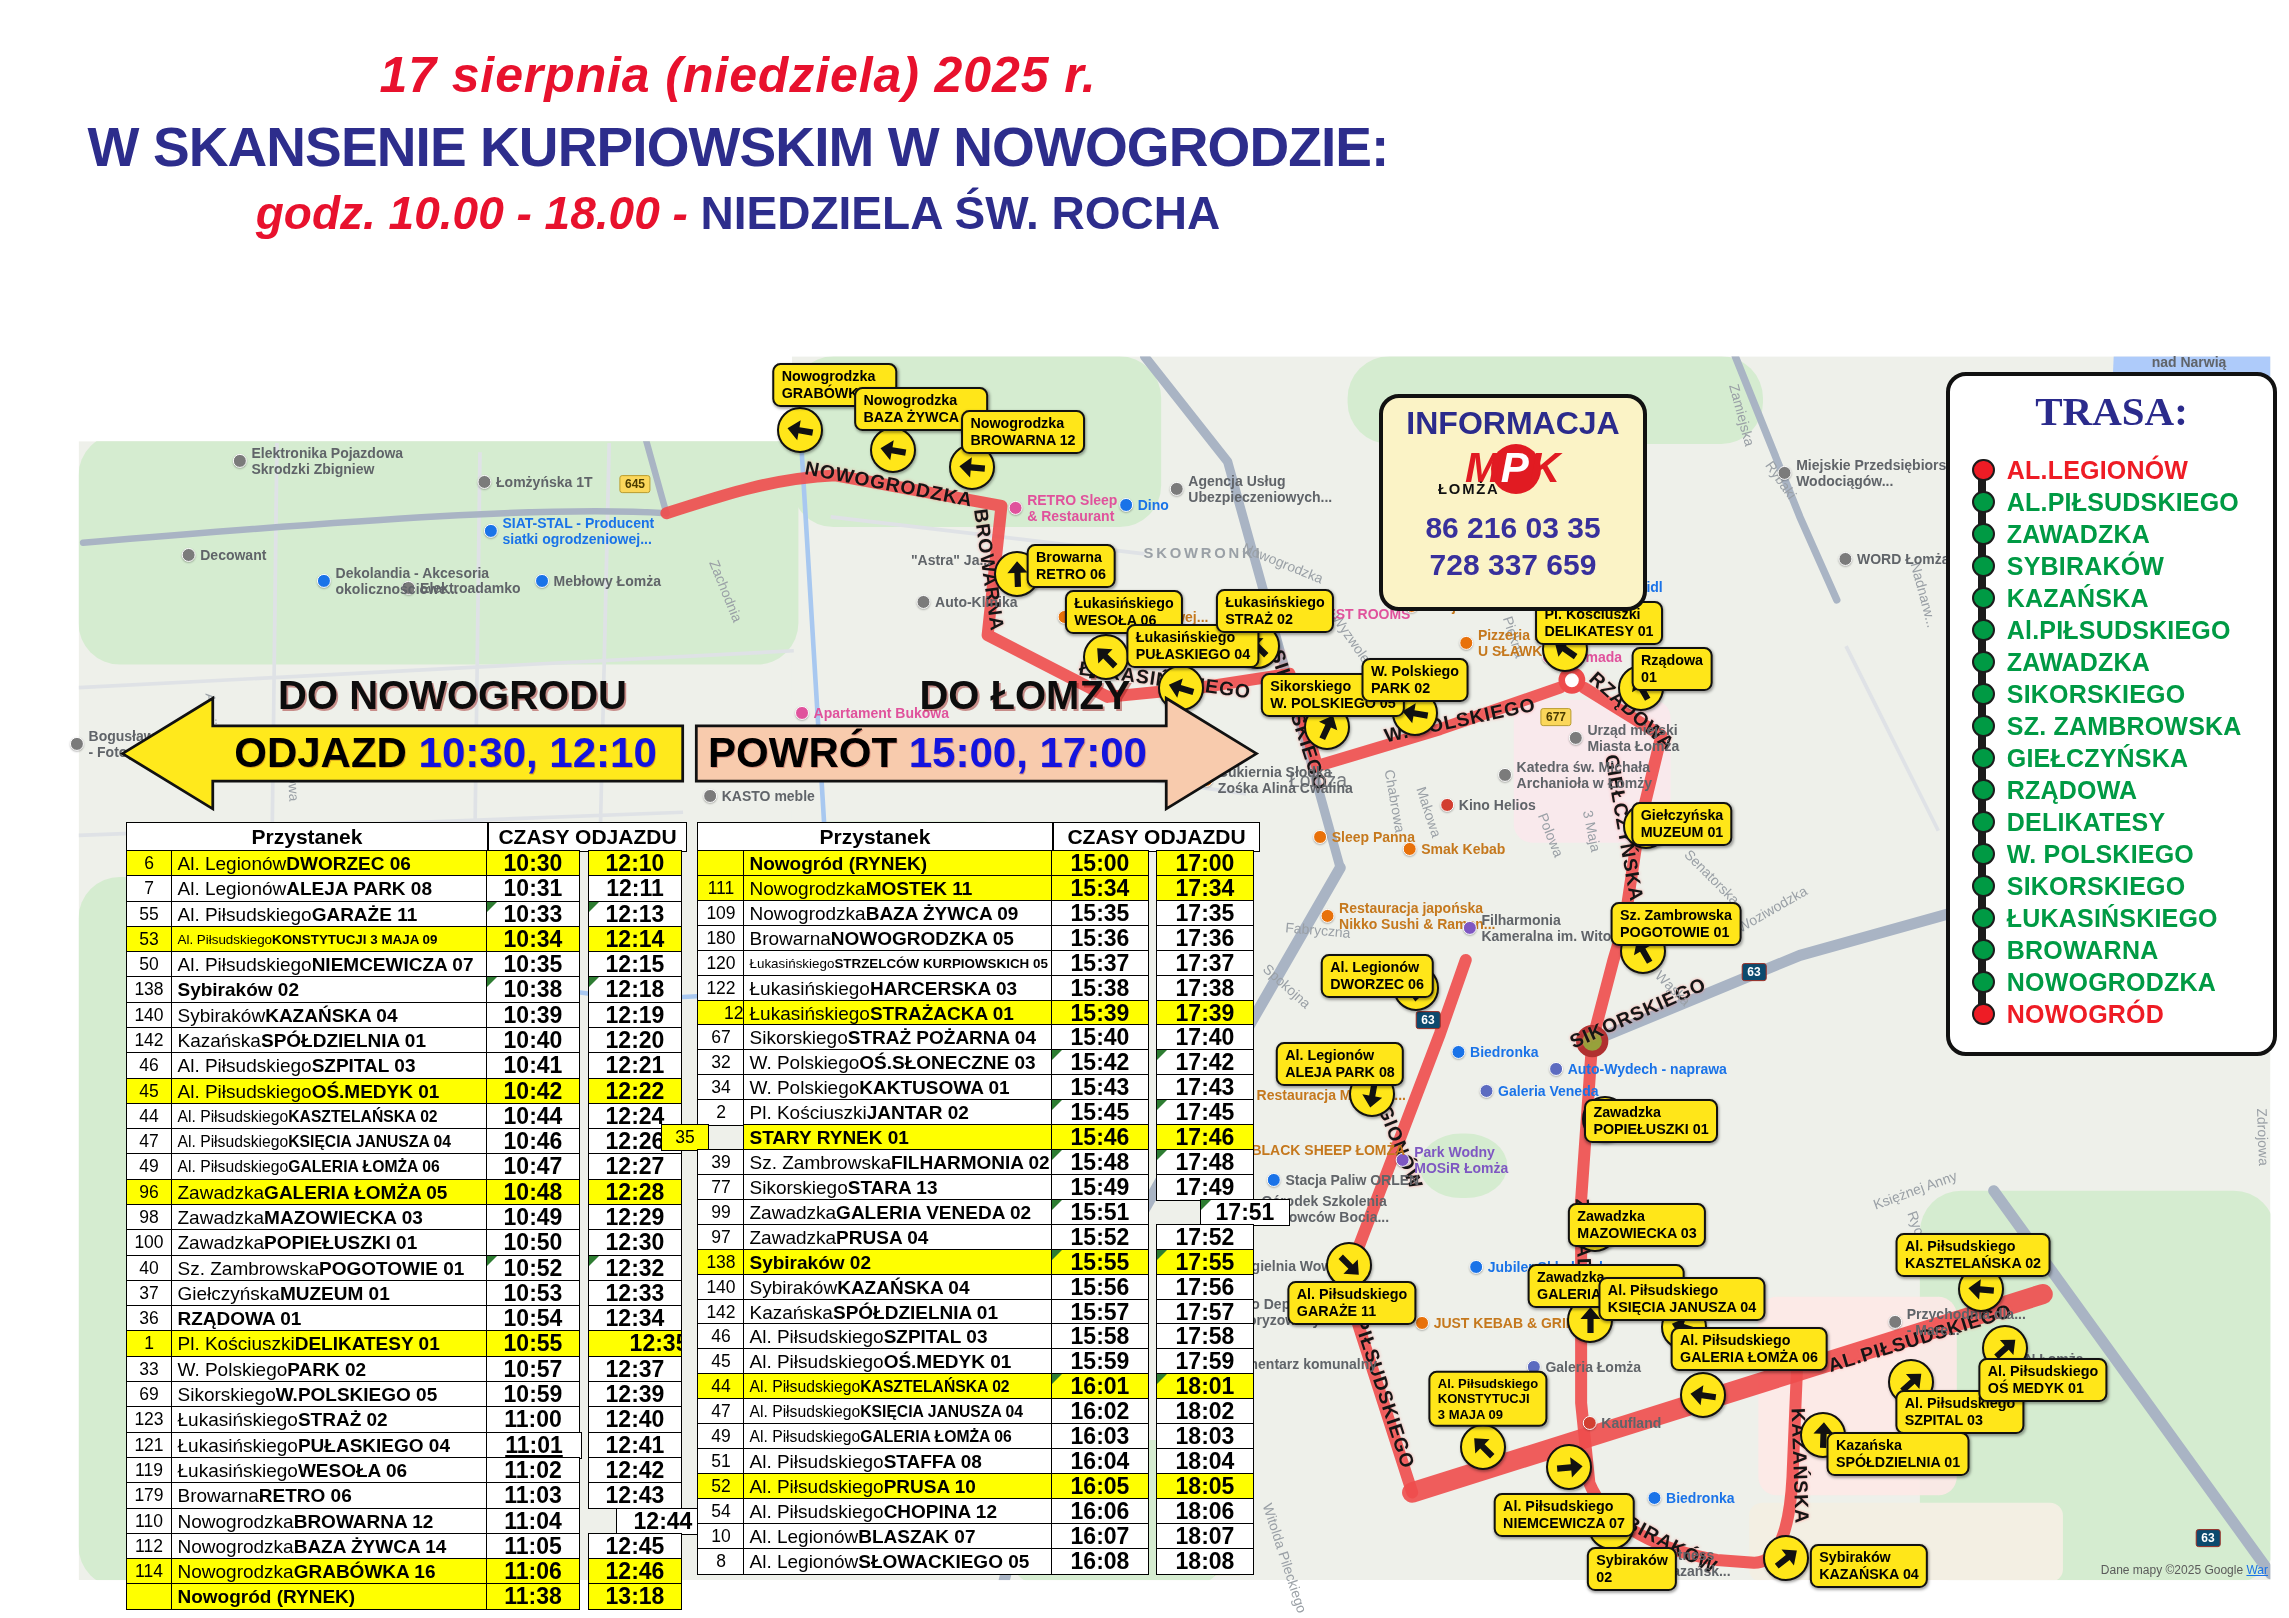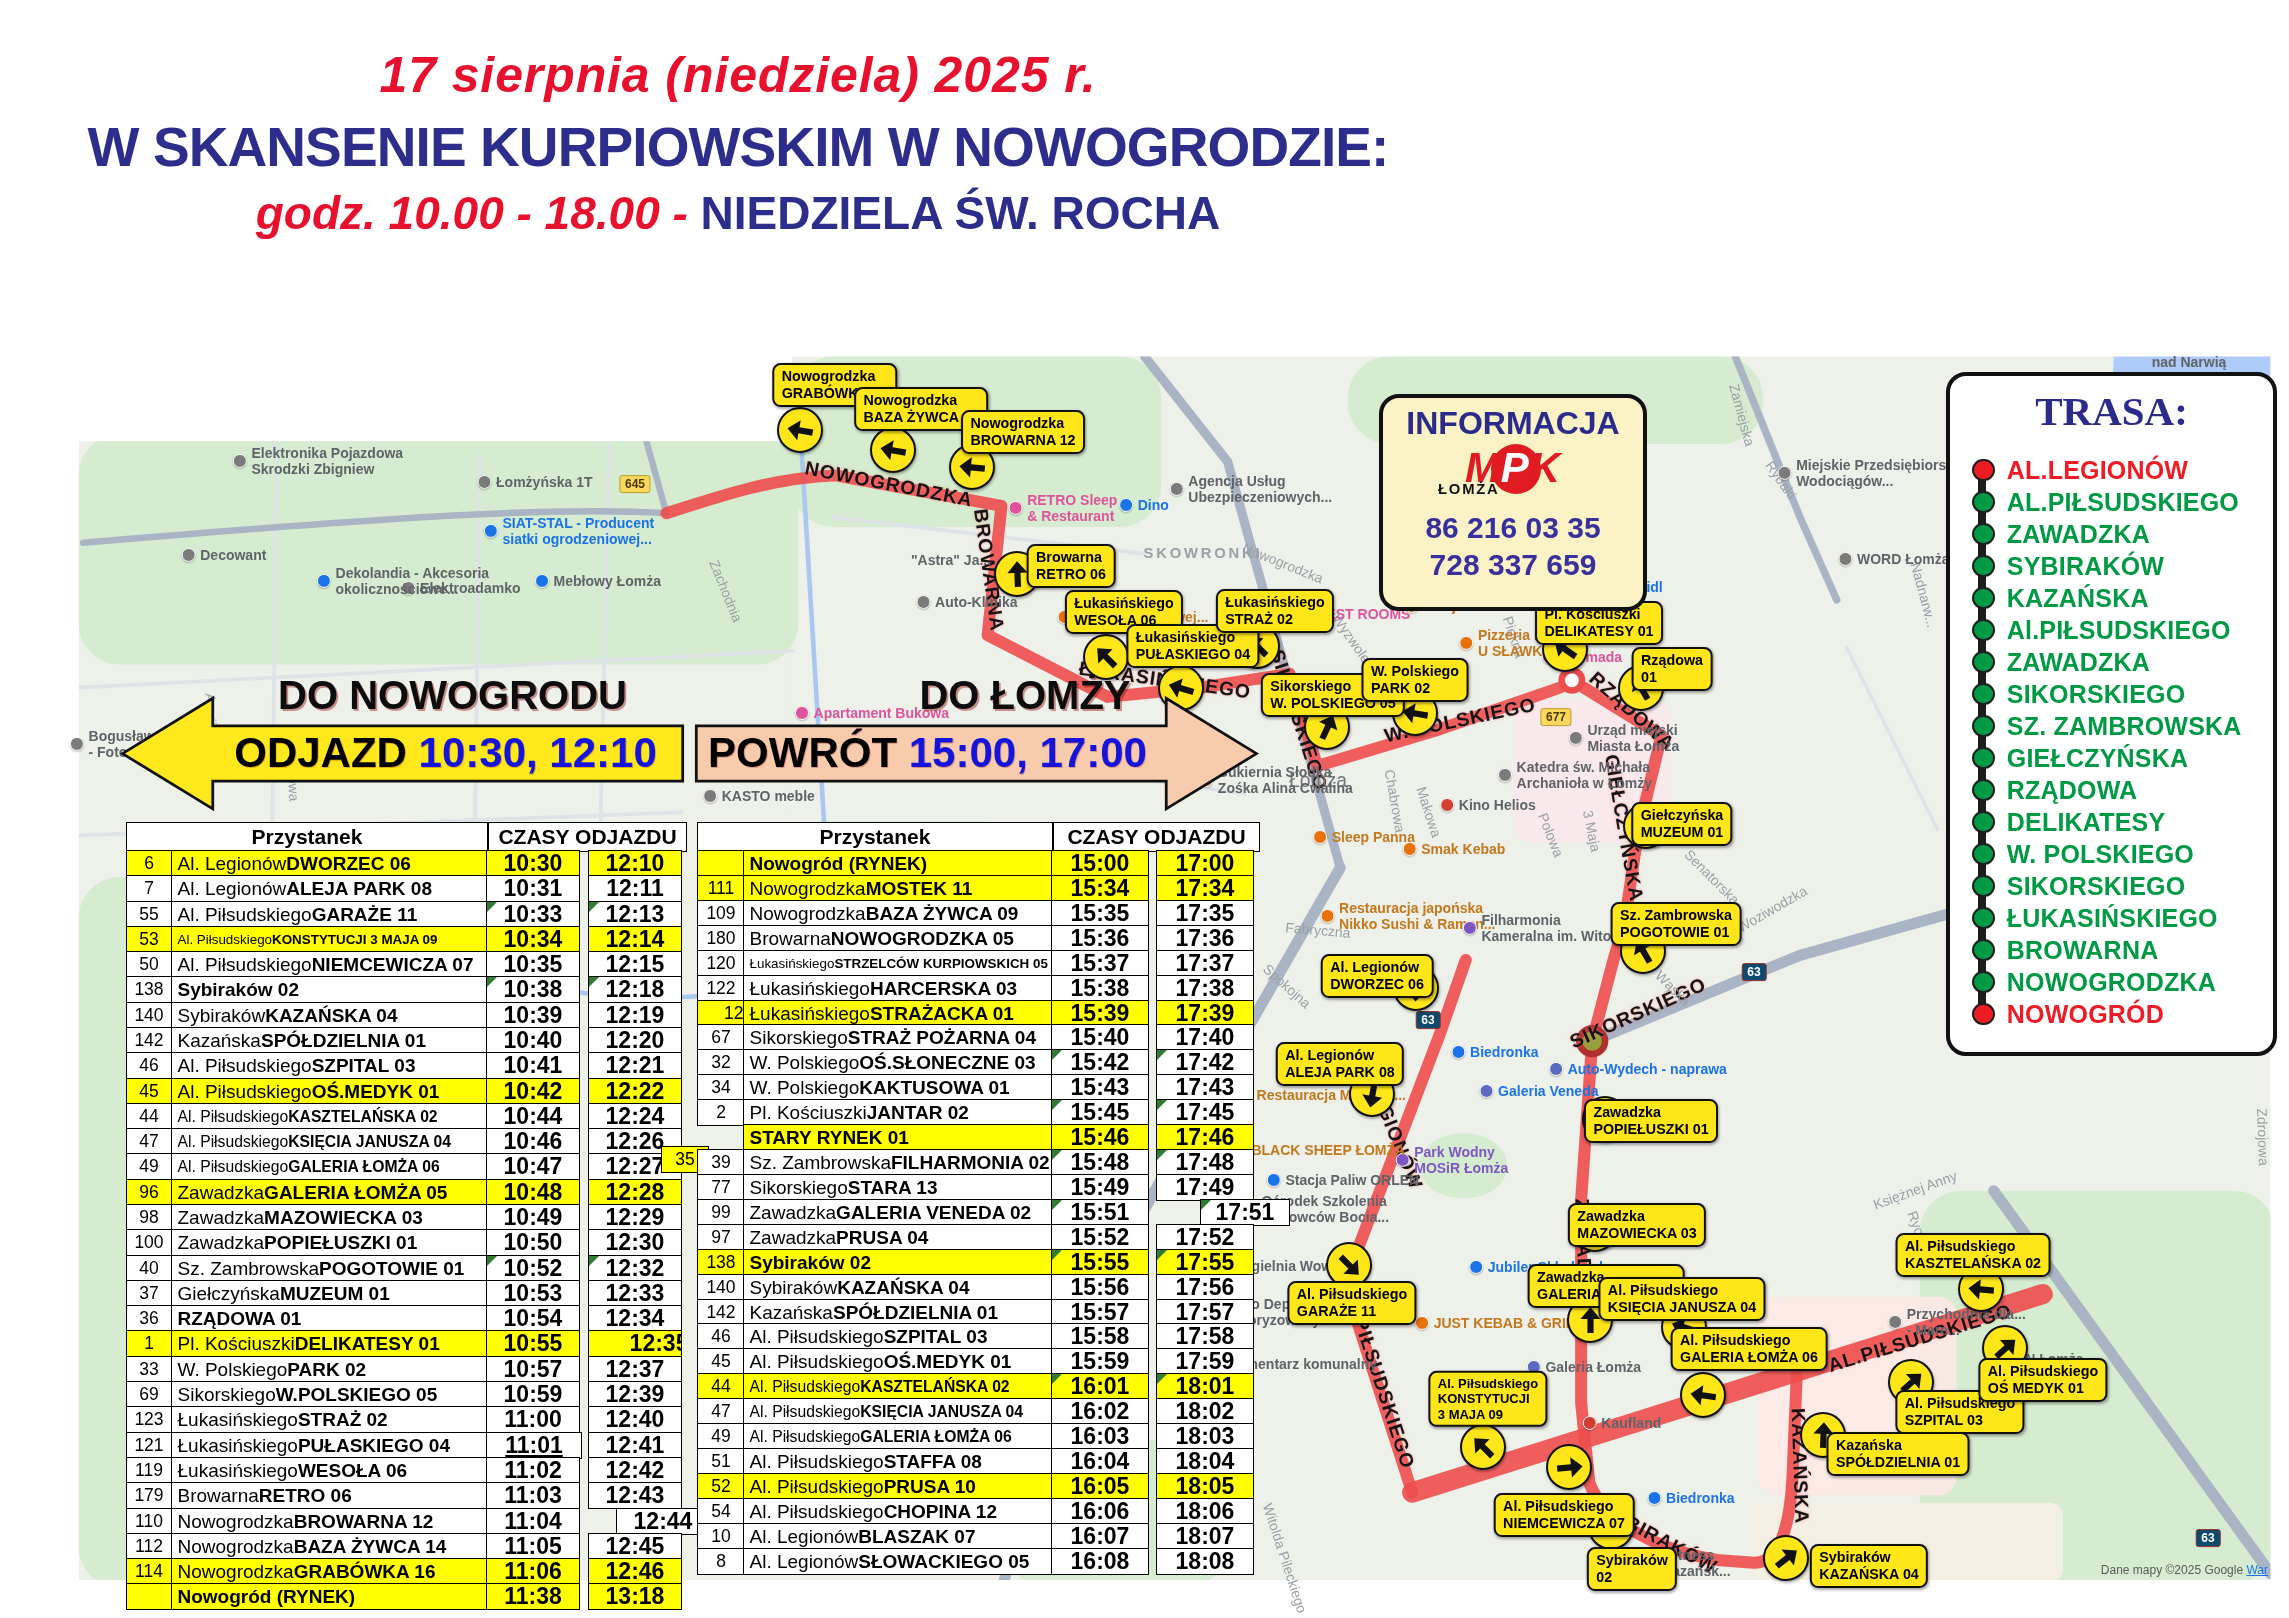"35" div.cell { margin-top: 22px -> none }
